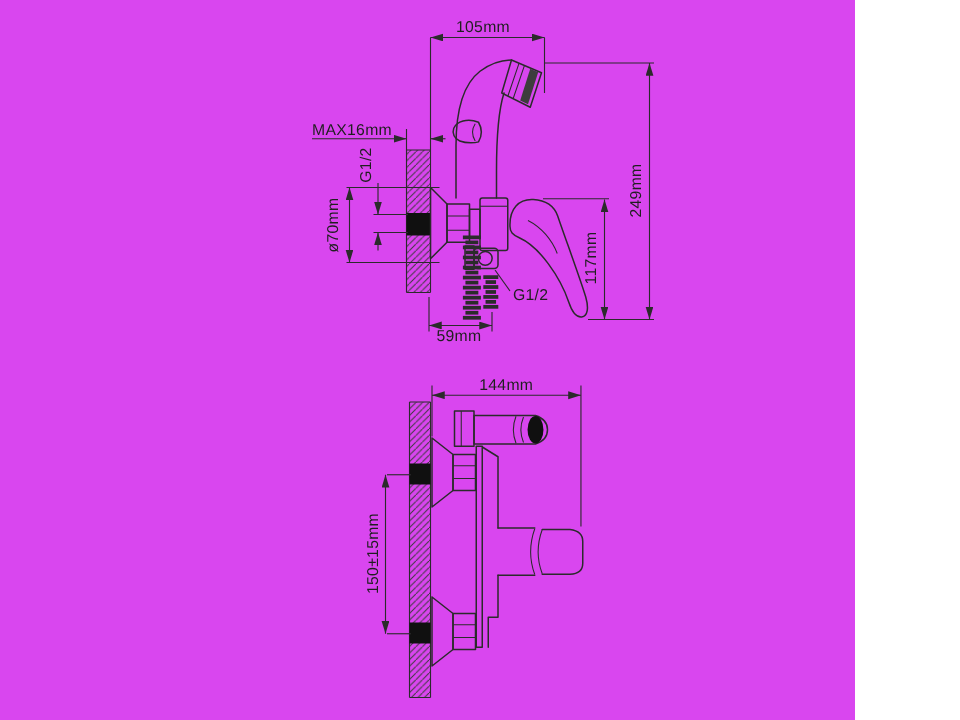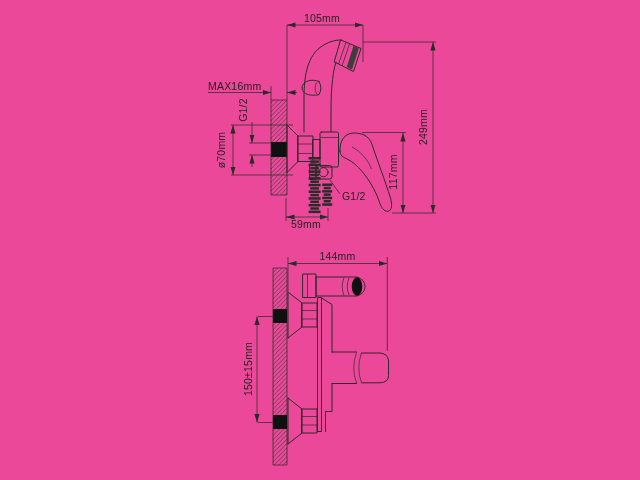"105mm" #canvas { background: #ec4899 -> #d946ef; width: 640px -> 570px }
